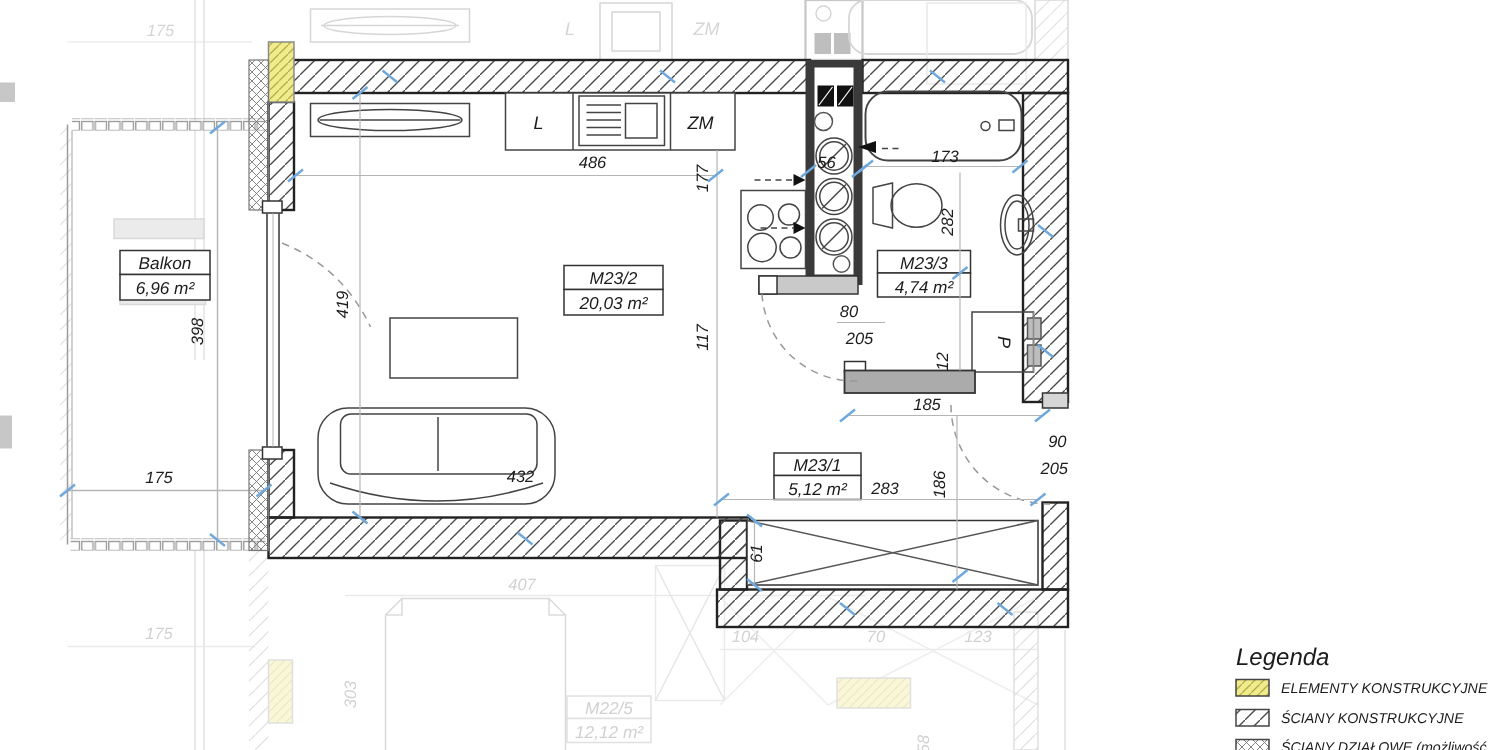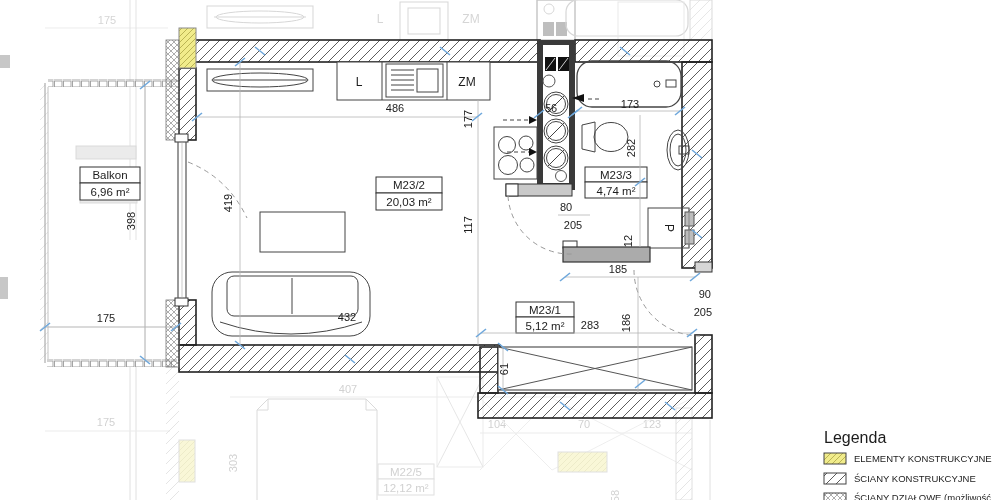"175" .stage { font-style: none -> italic }
